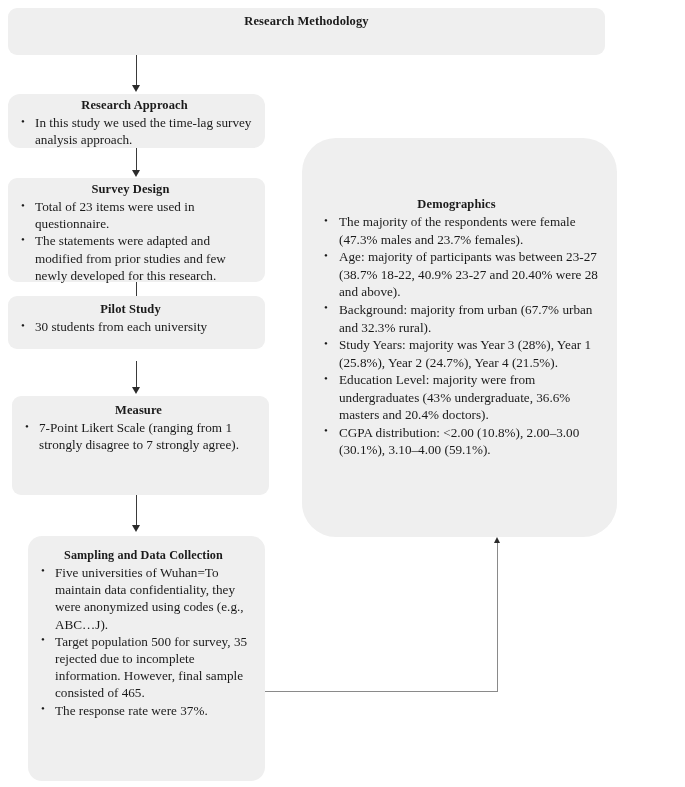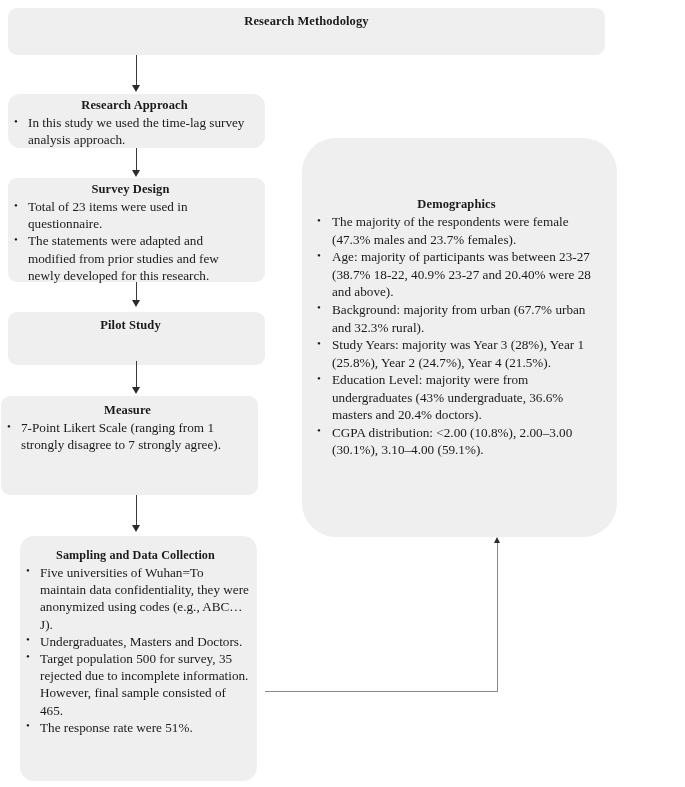"In this study we used" ul.blist { margin: 1px 0 0 0 -> 1px 0 0 7px }
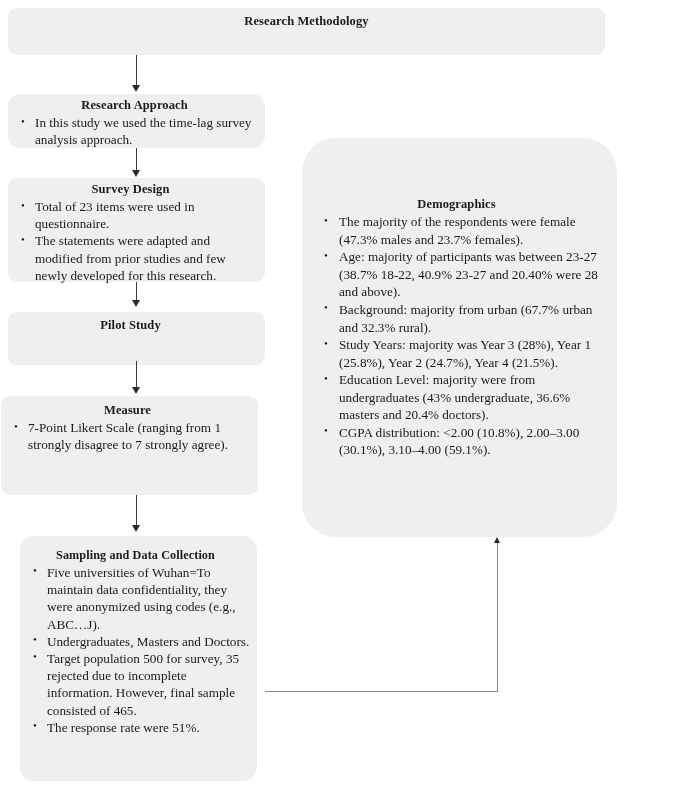"Pilot Study" #pilot-study-box { top: 312px -> 296px }
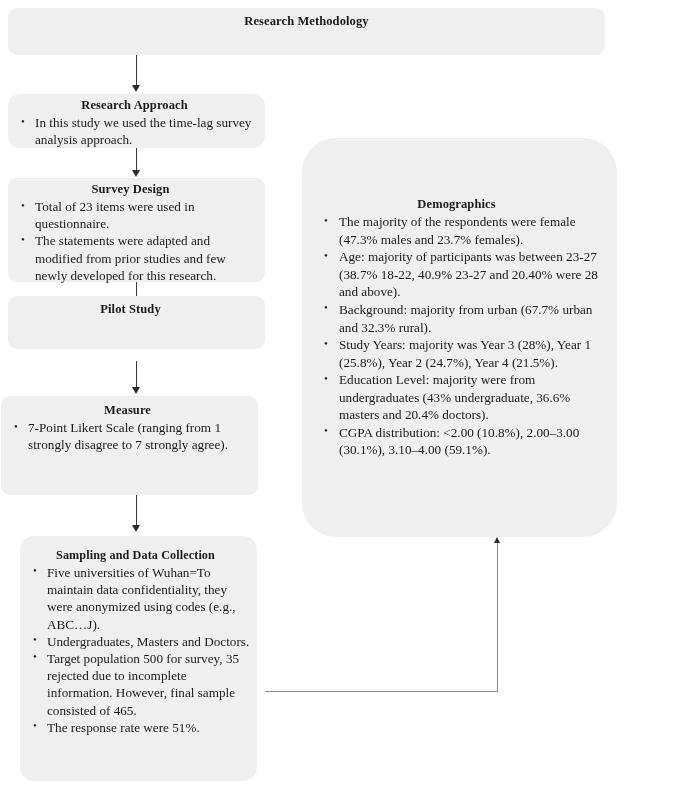"30 students from each university" ul.blist { html: none -> <ul> <li>30 students from each university</li> </ul> }
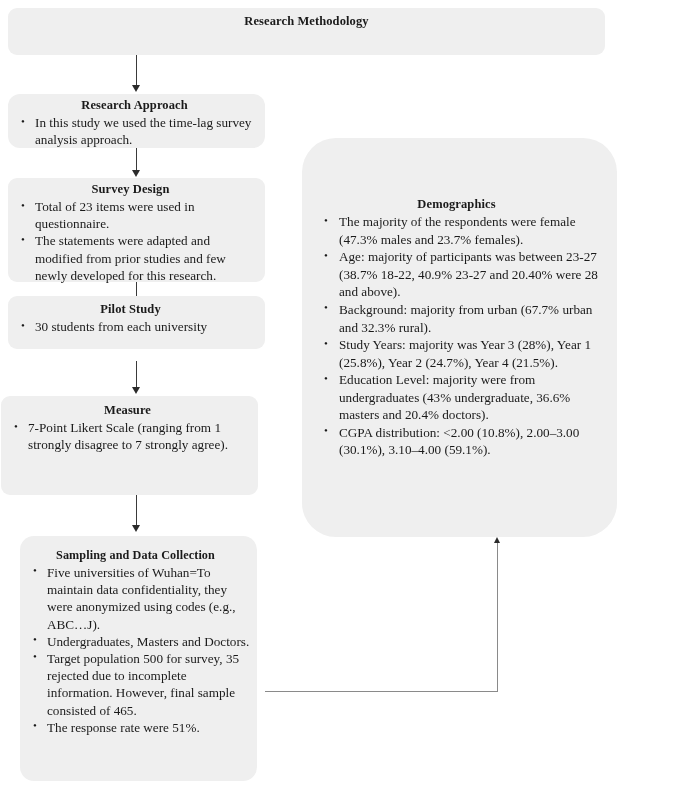"Measure" #measure-box { left: 1px -> 12px }
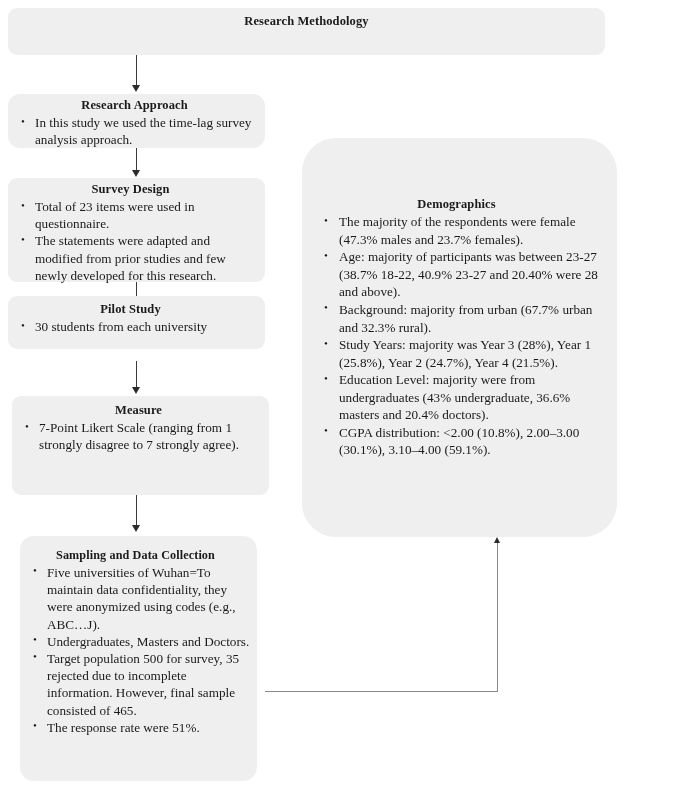"Sampling and Data Collection" #sampling-box { left: 20px -> 28px }
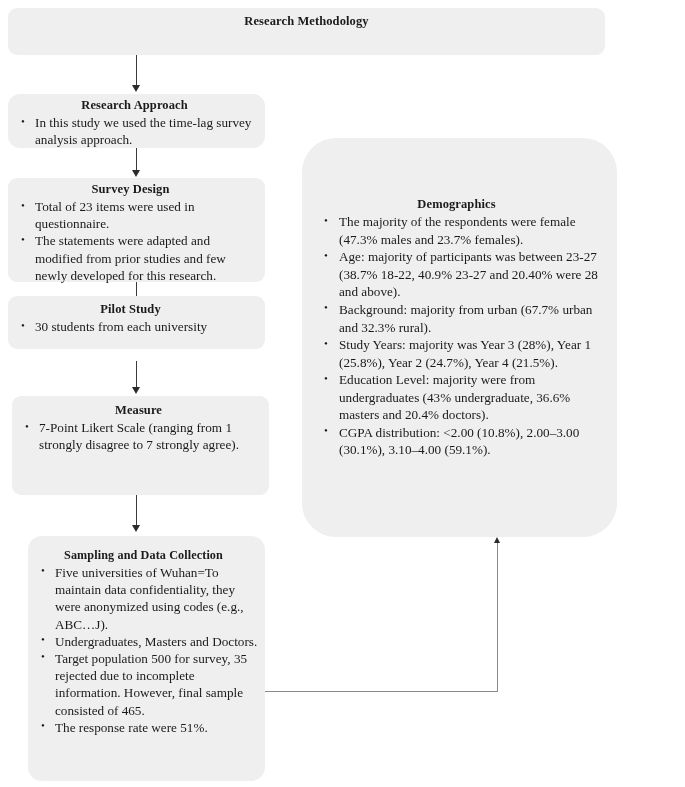"Undergraduates, Masters and Doctors." li { html: <li>Undergraduates, Masters and Doctors.</li> -> none }
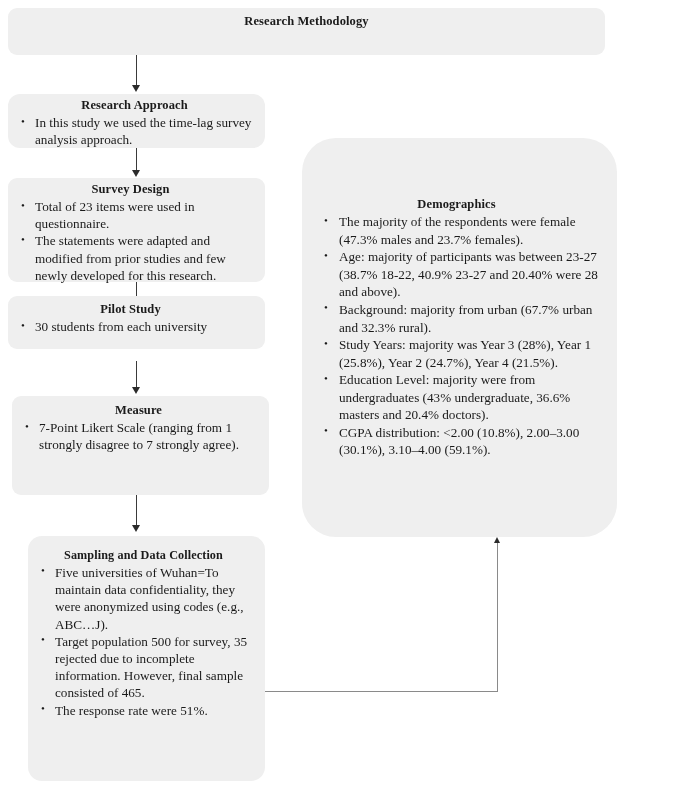"The response rate were 51%." li { text: 51% -> 37% }
